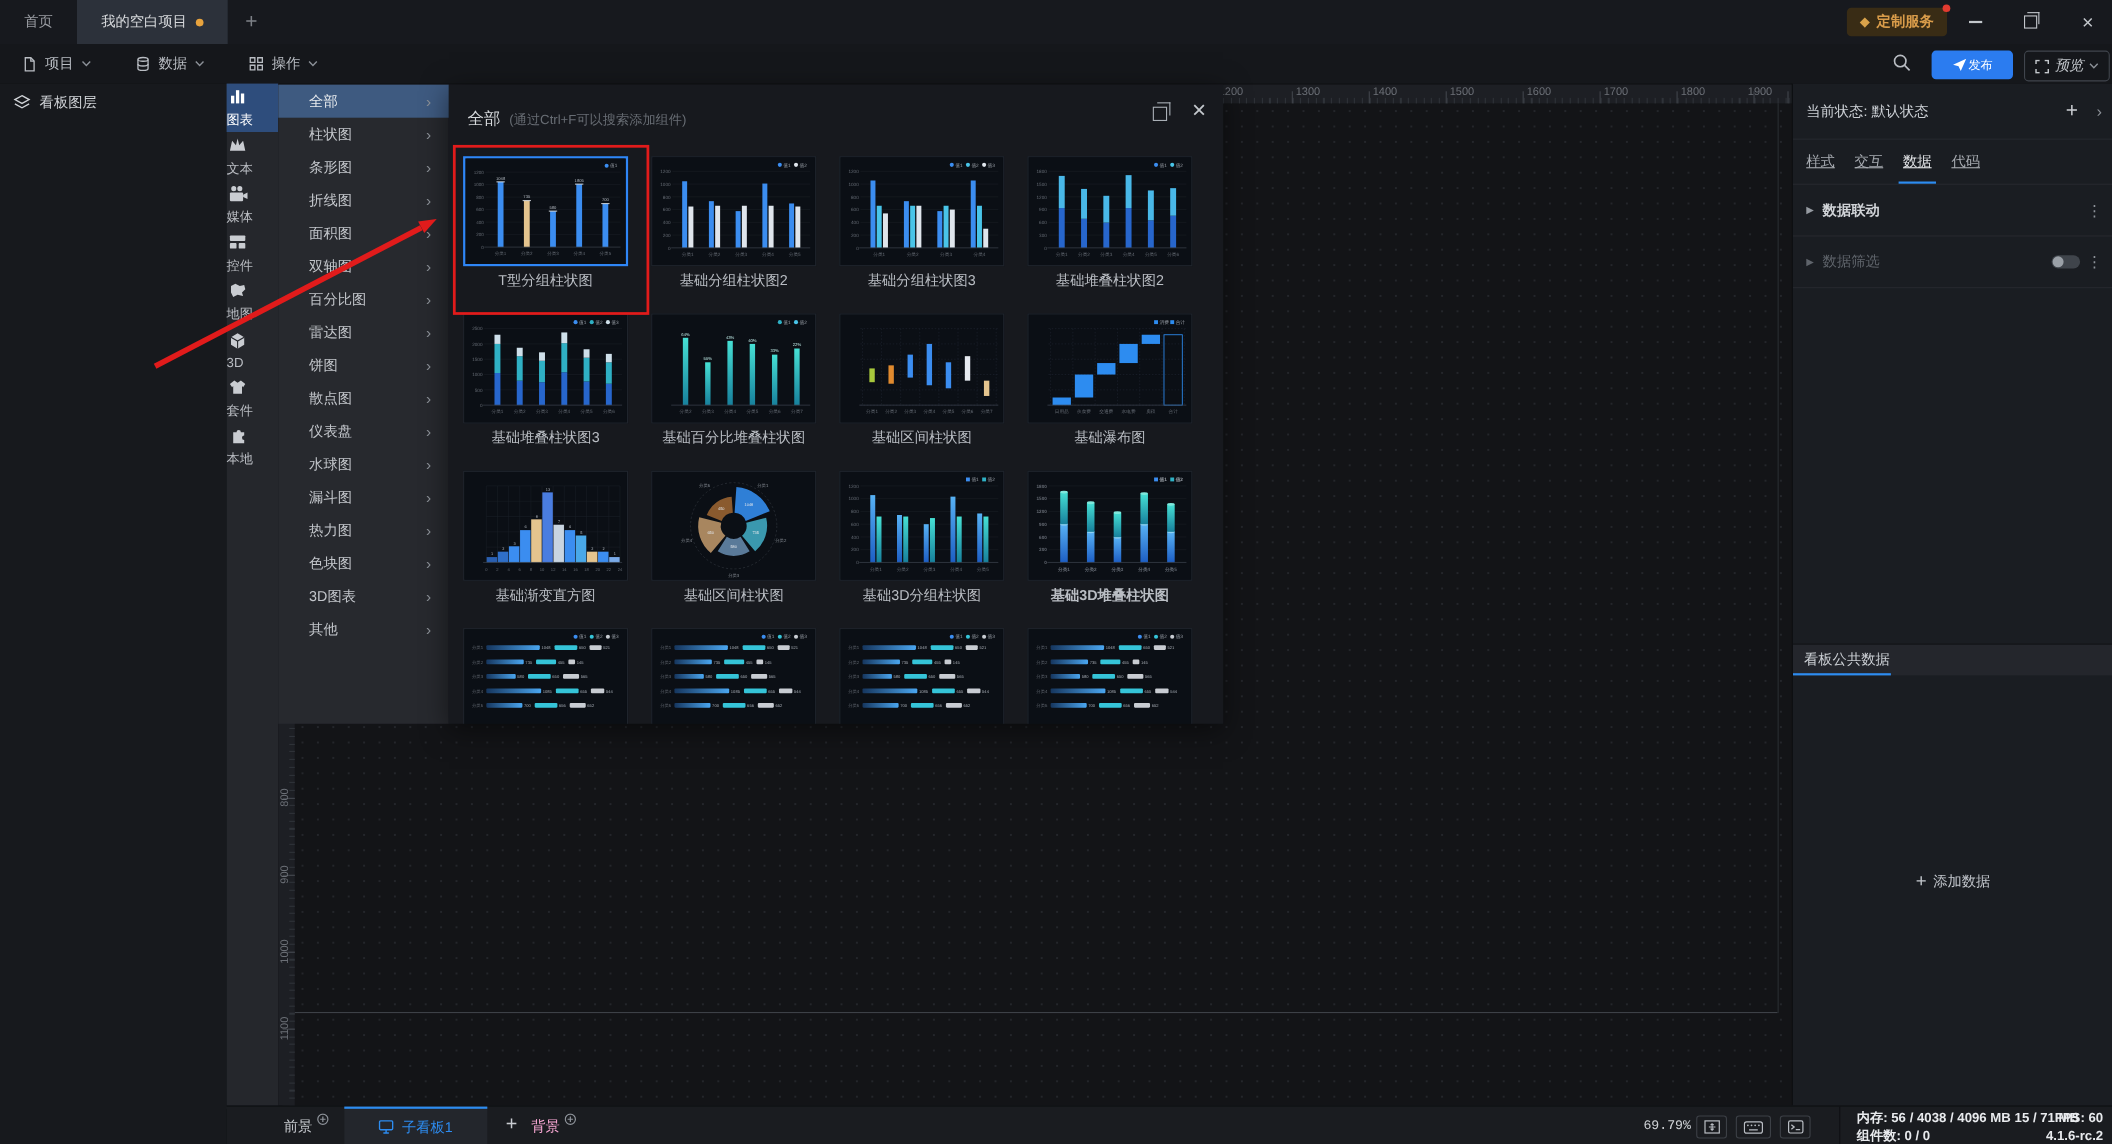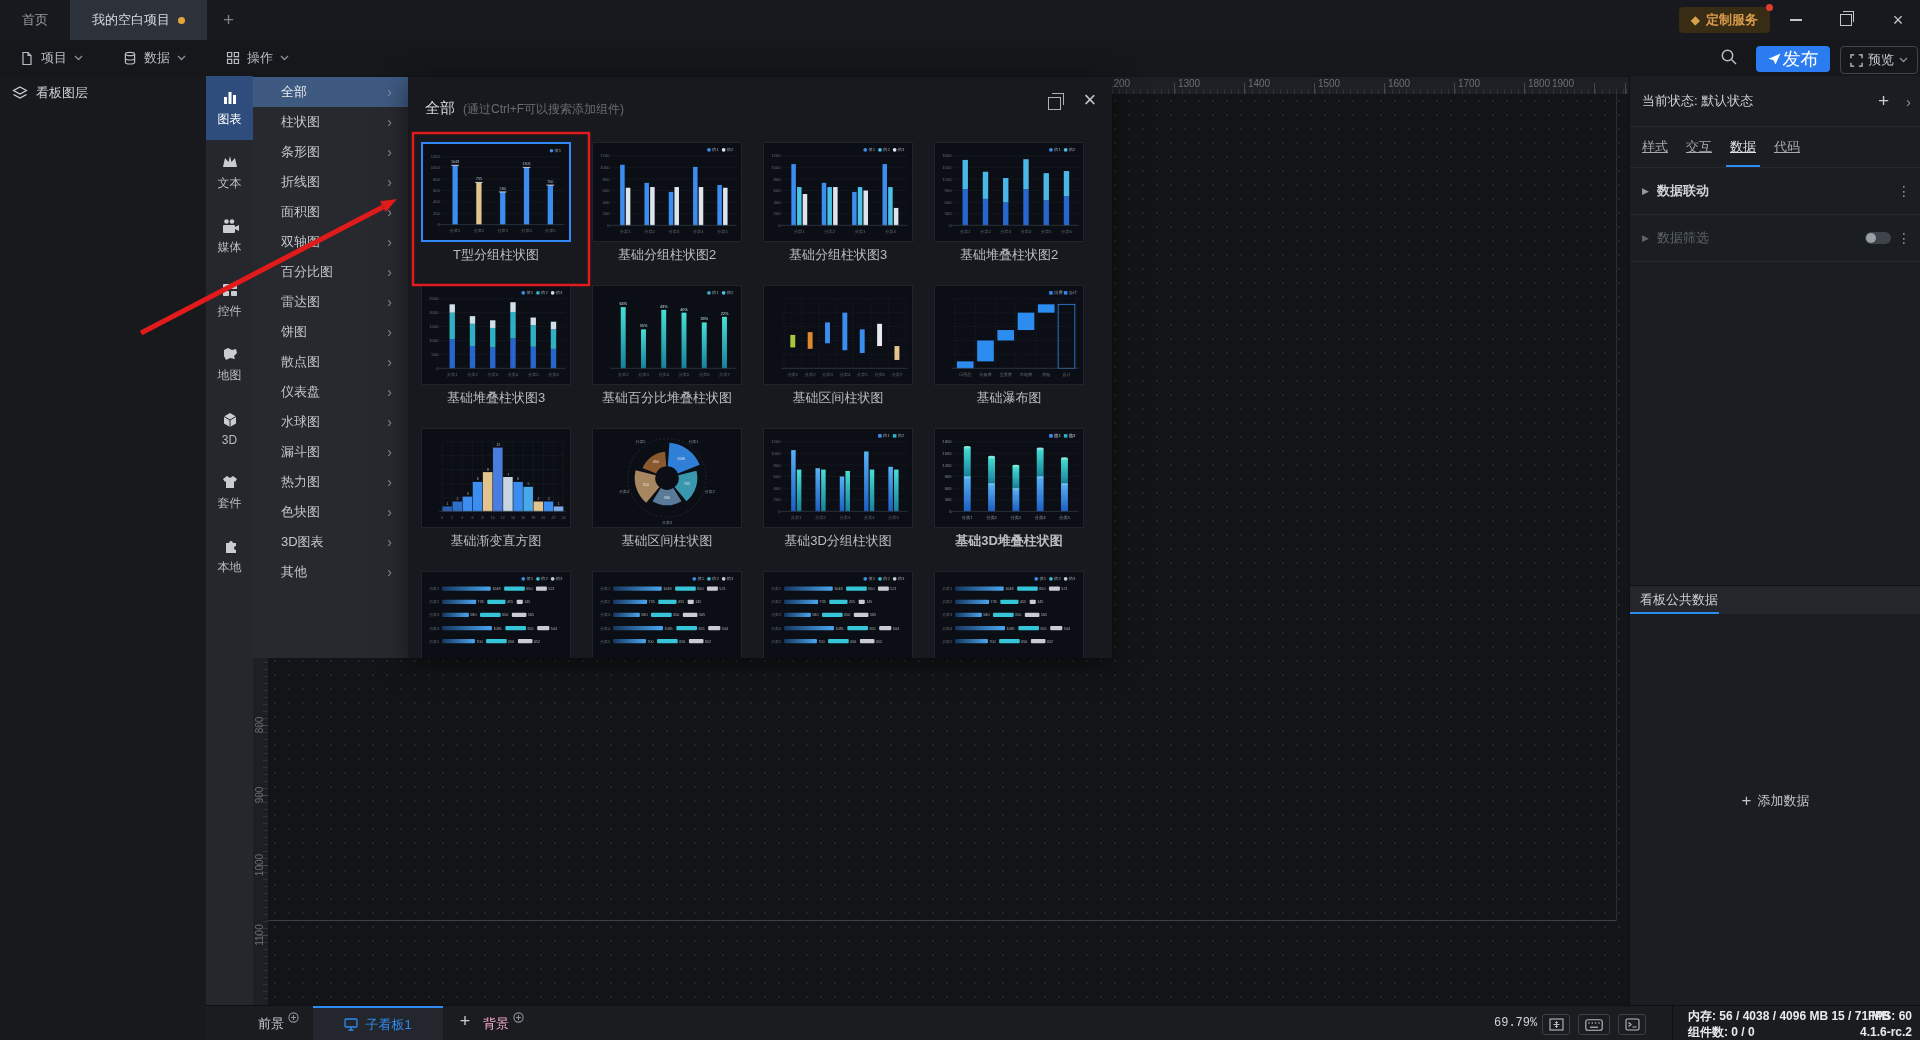"发布" .btn-publish { font-size: 18px -> 11px }
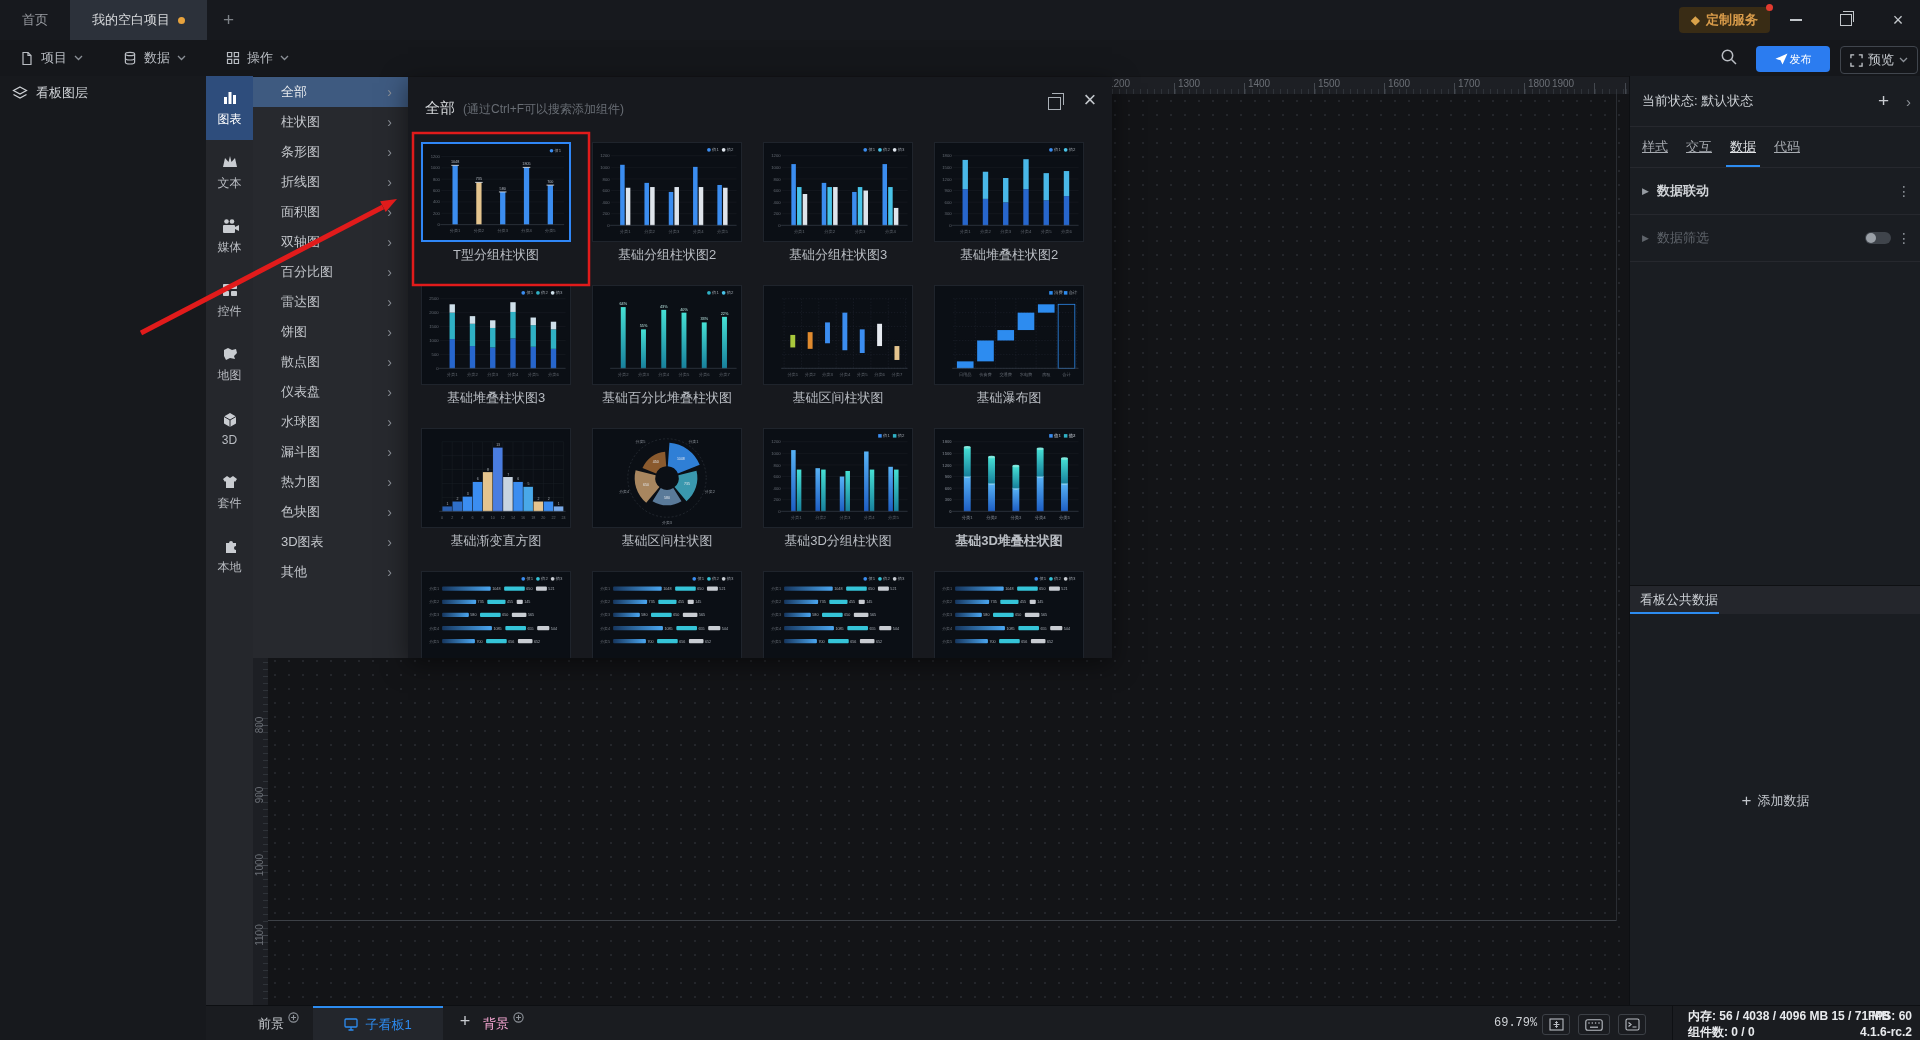"预览" .btn-preview { font-style: none -> italic }
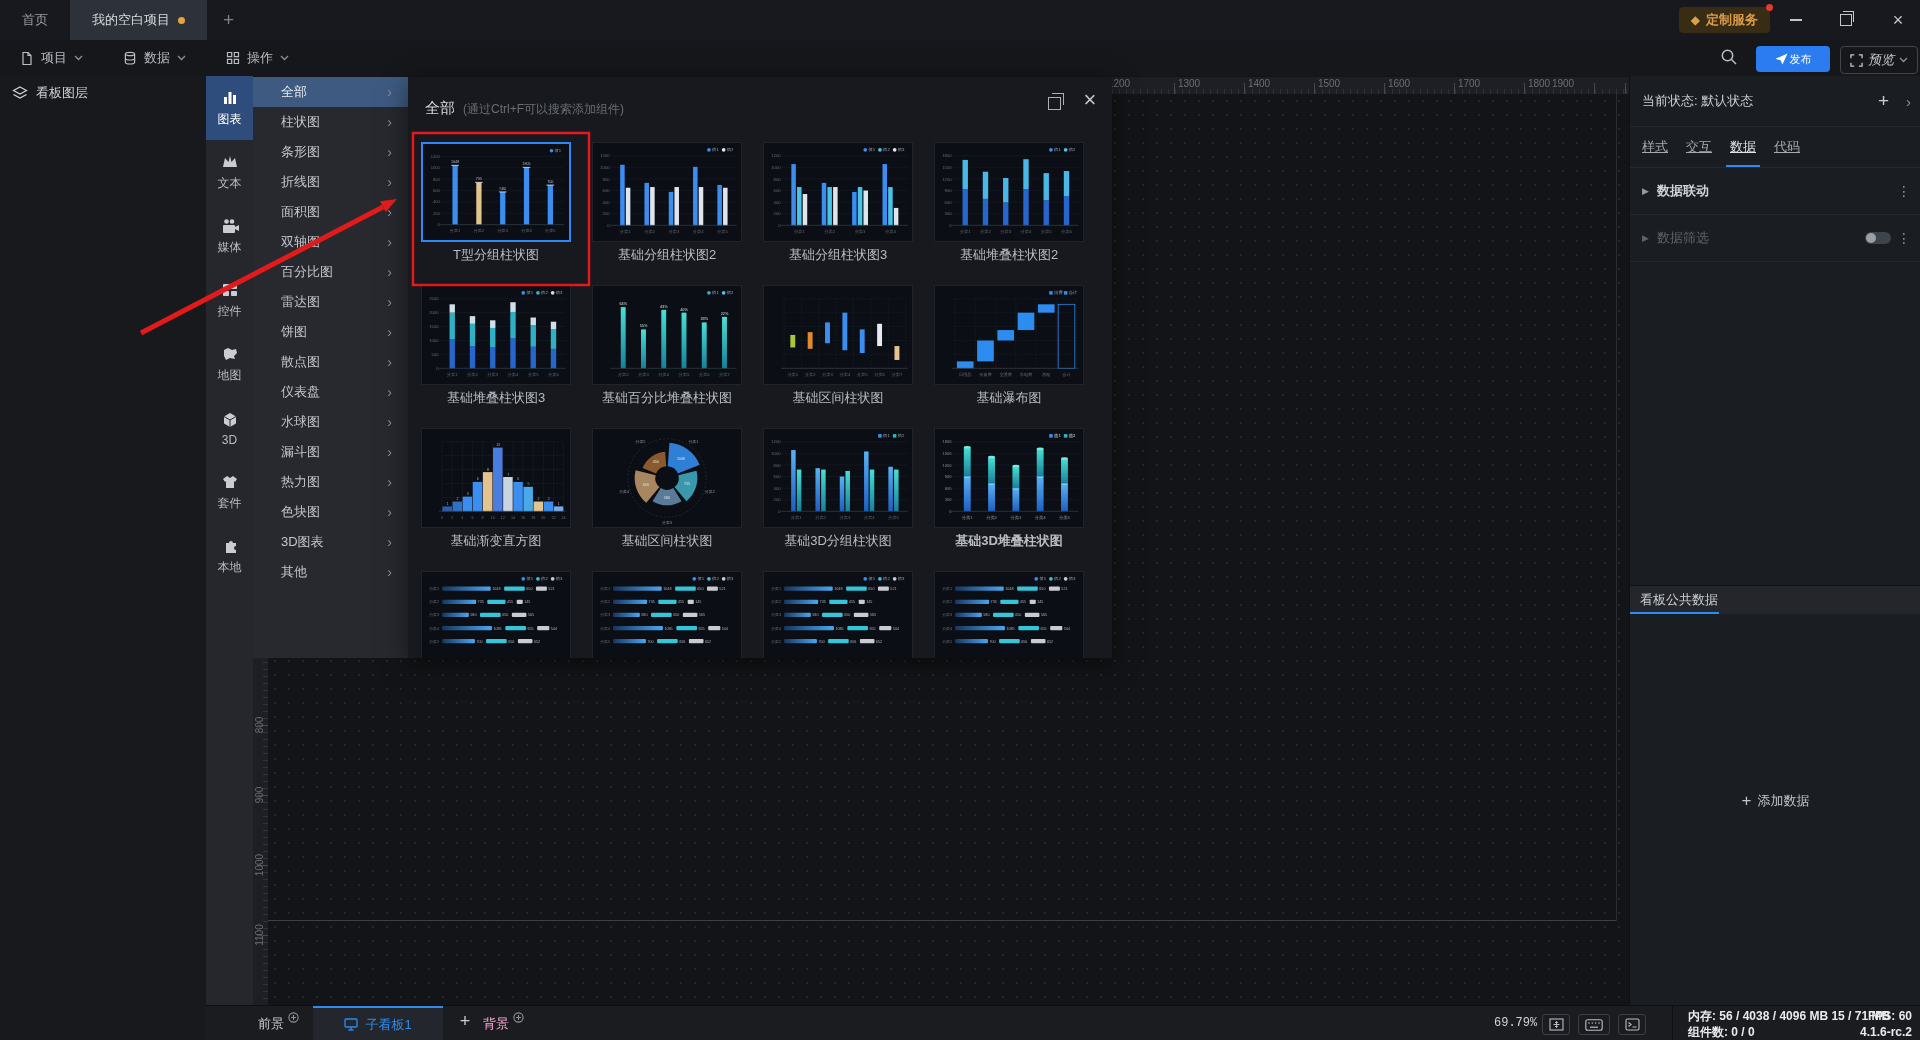"1900" span { left: 1295px -> 1332px }
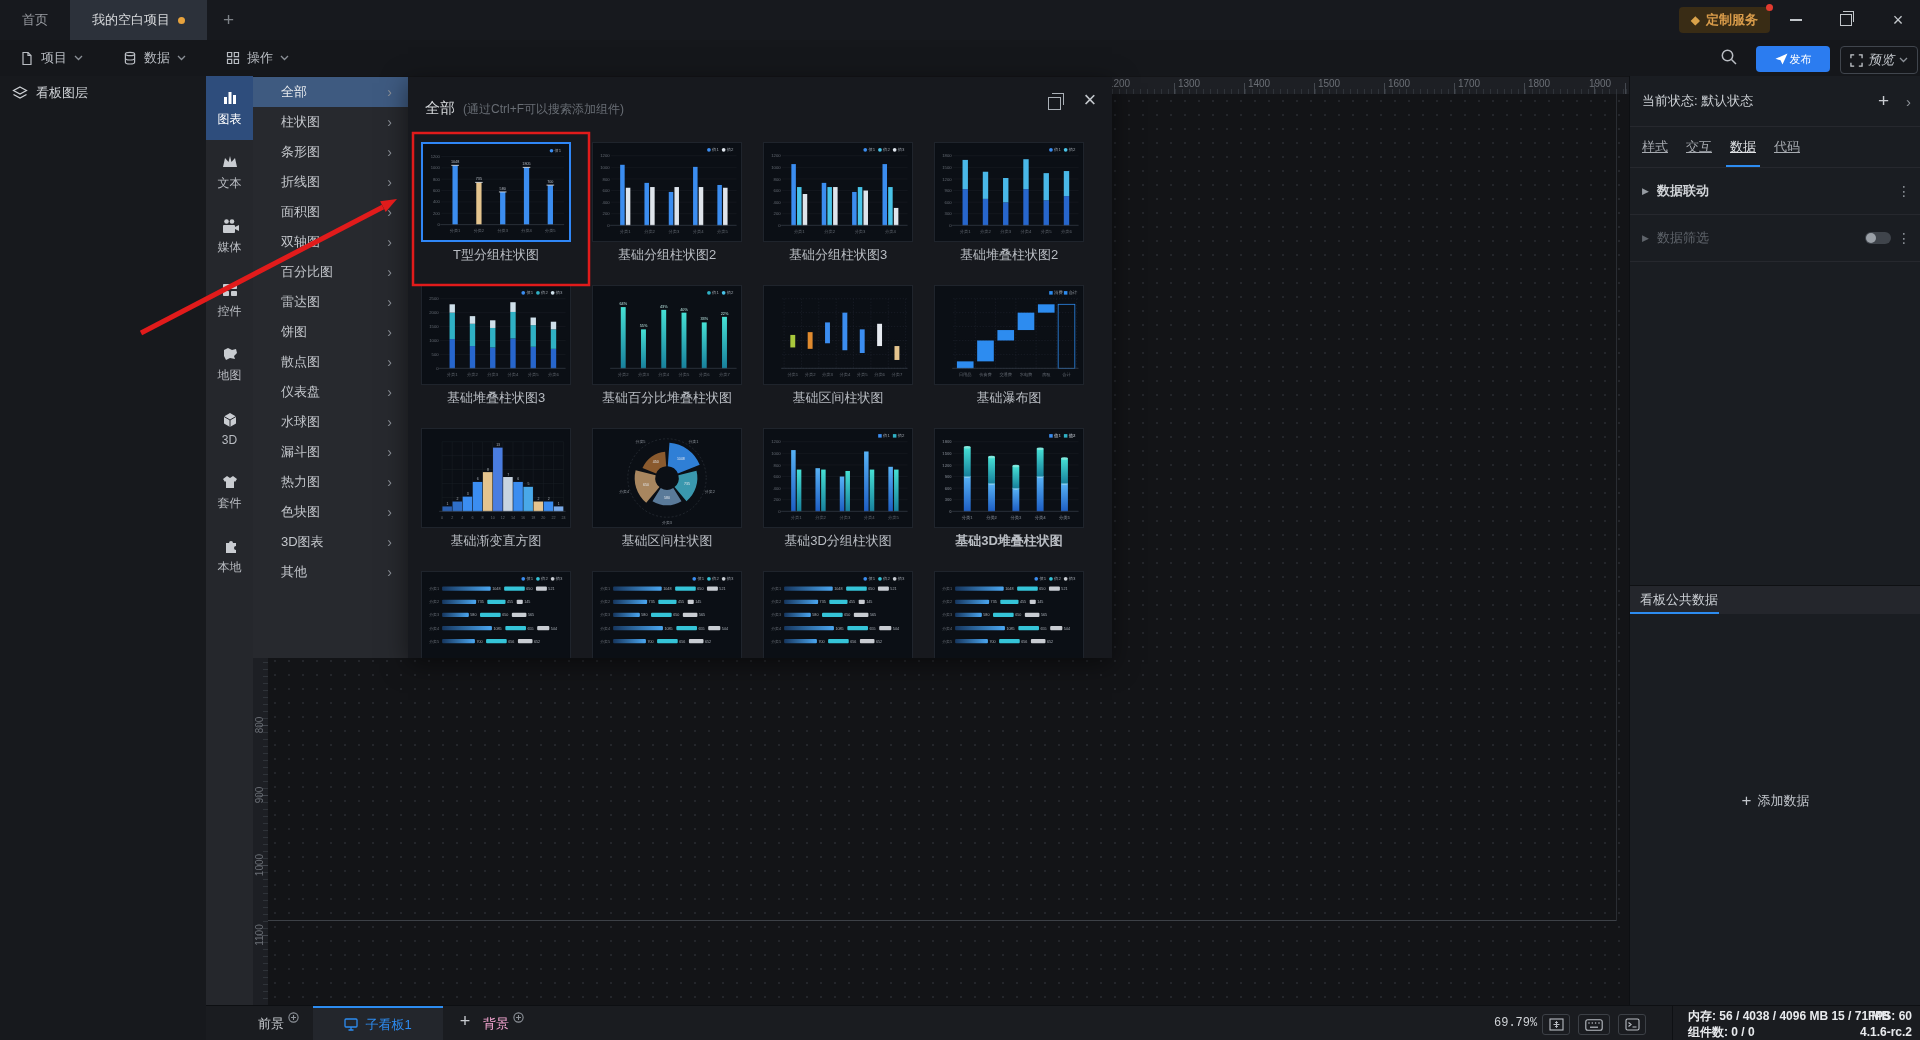"图表" .rail-item { align-items: center -> none; height: 64px -> 44px }
